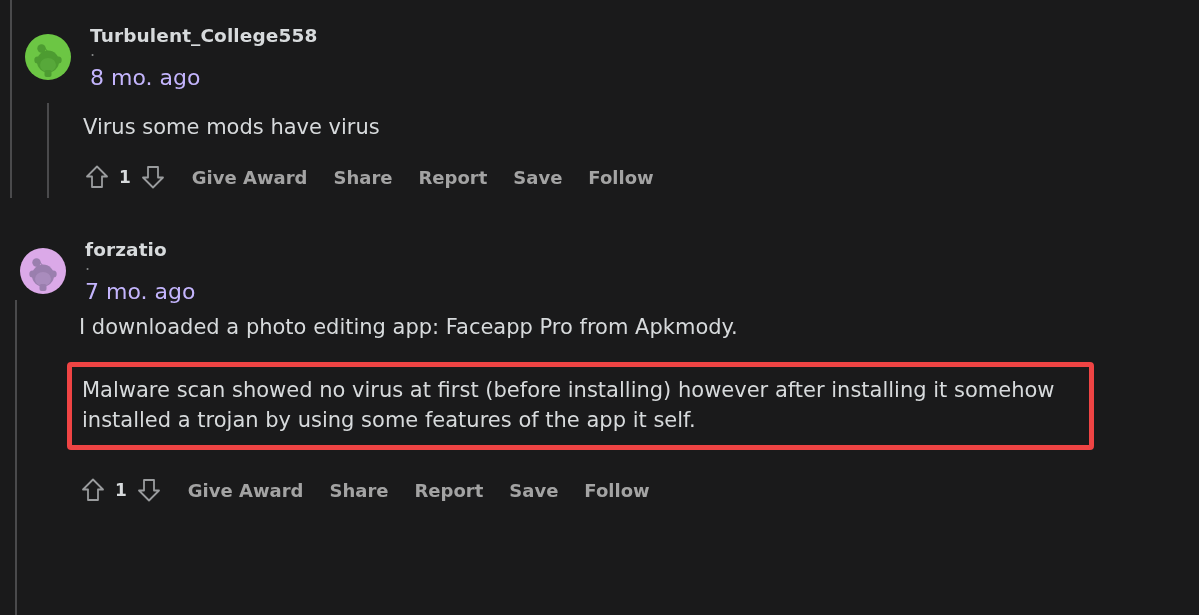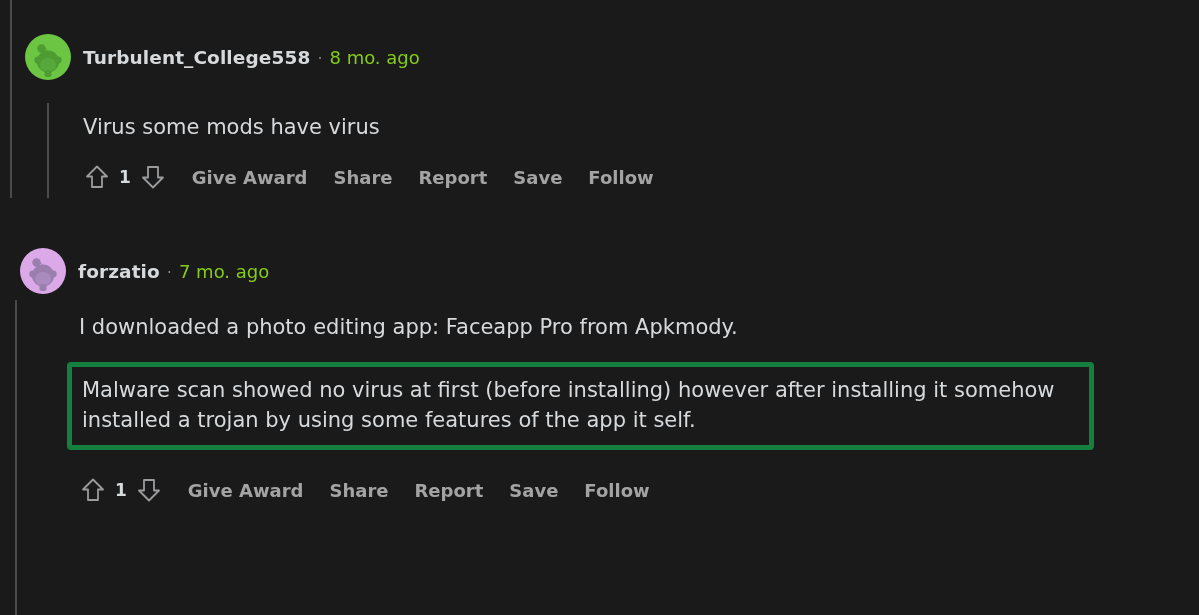"Turbulent_College558" .byline { flex-direction: none -> column }
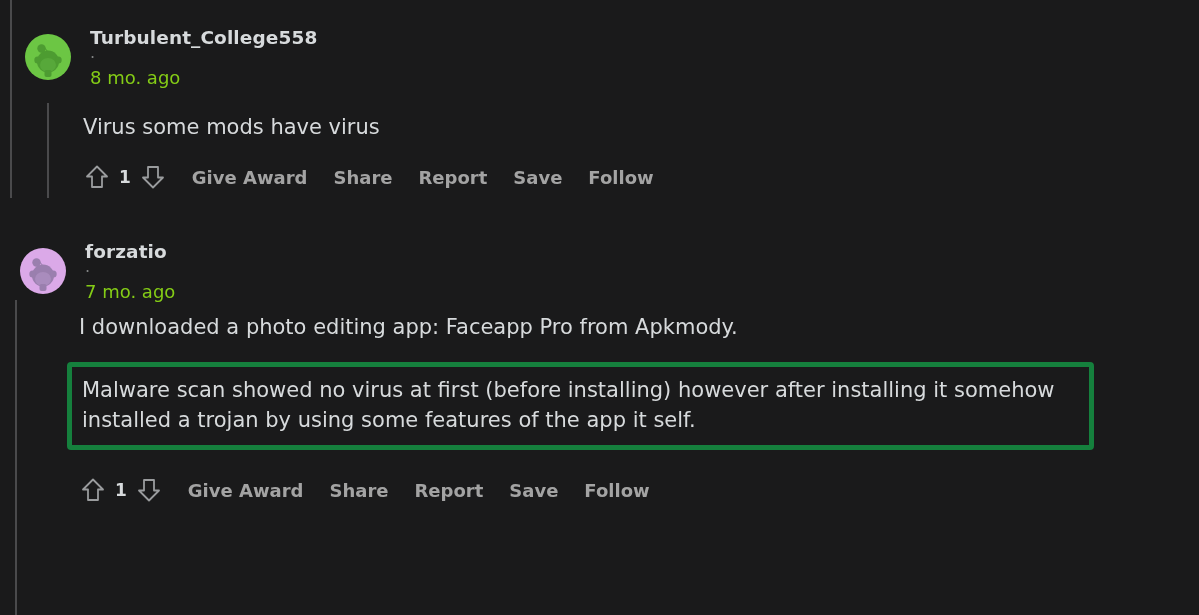"8 mo. ago" .timestamp { color: #84cc16 -> #c4b5fd; font-size: 18px -> 22px }
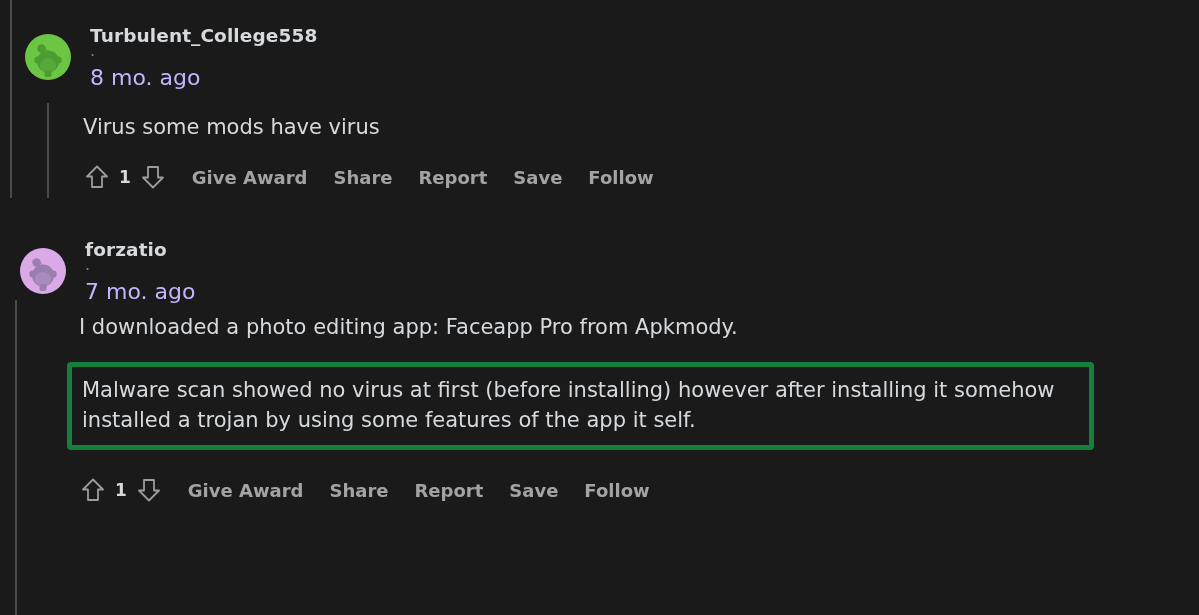"Malware scan showed no virus" .highlight-box { border: 5px solid #15803d -> 5px solid #ef4444 }
